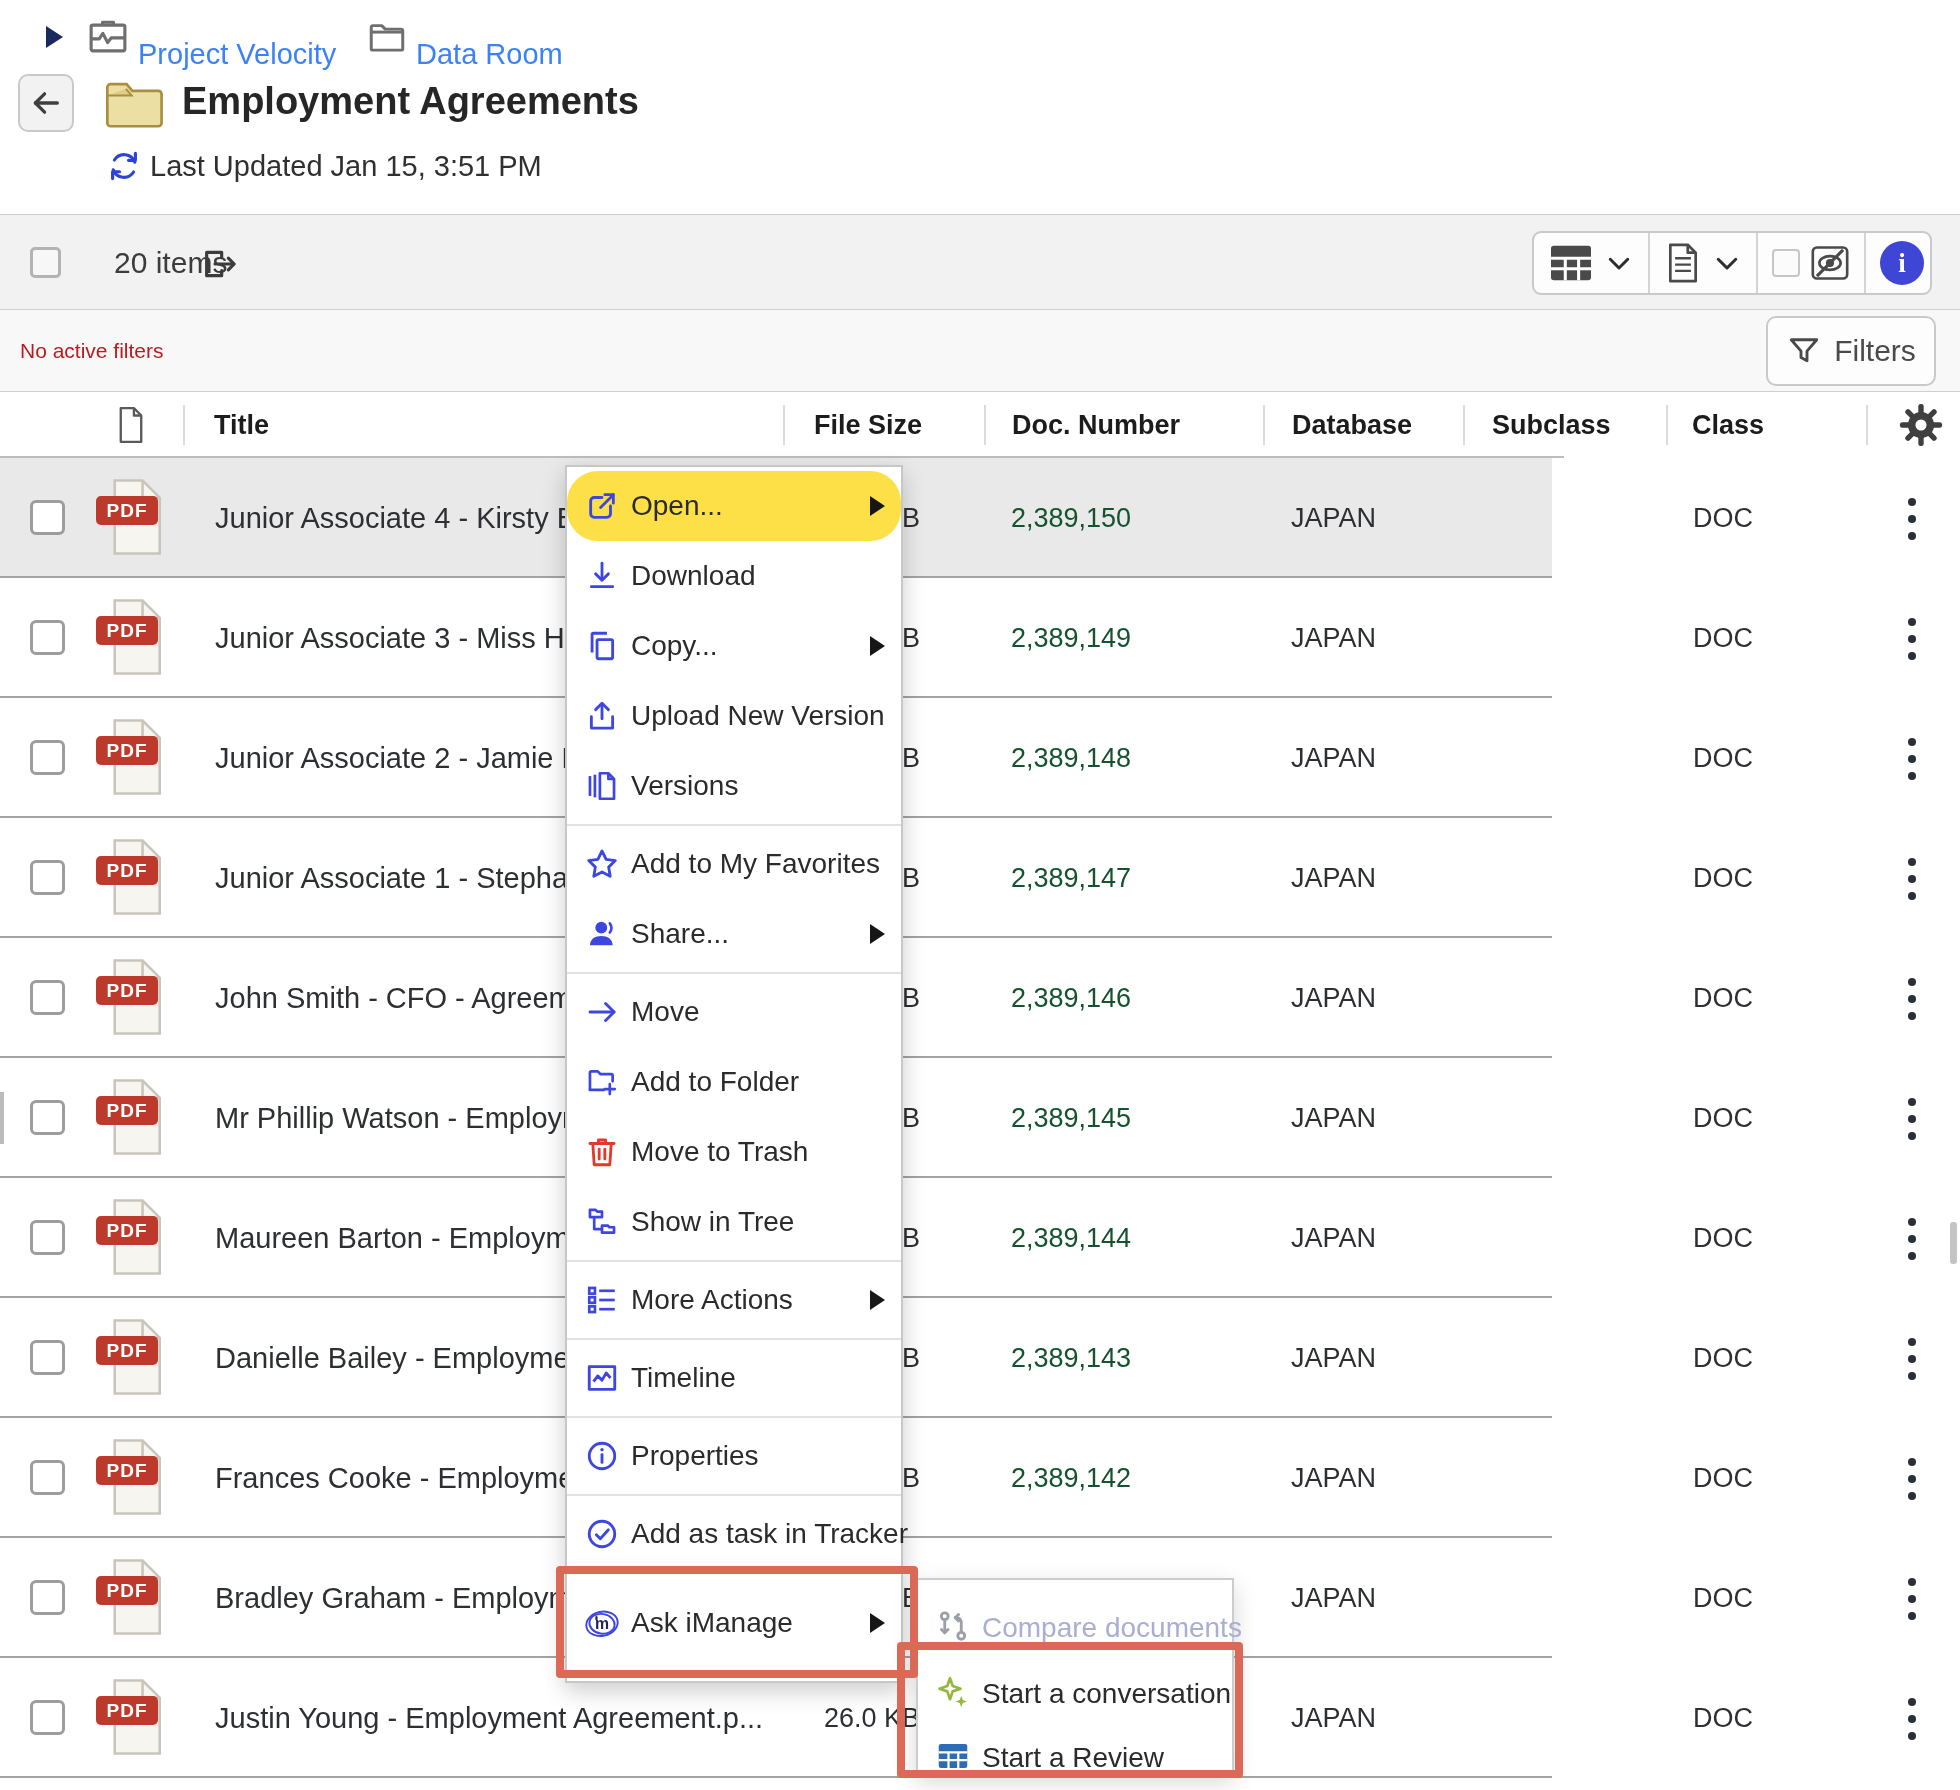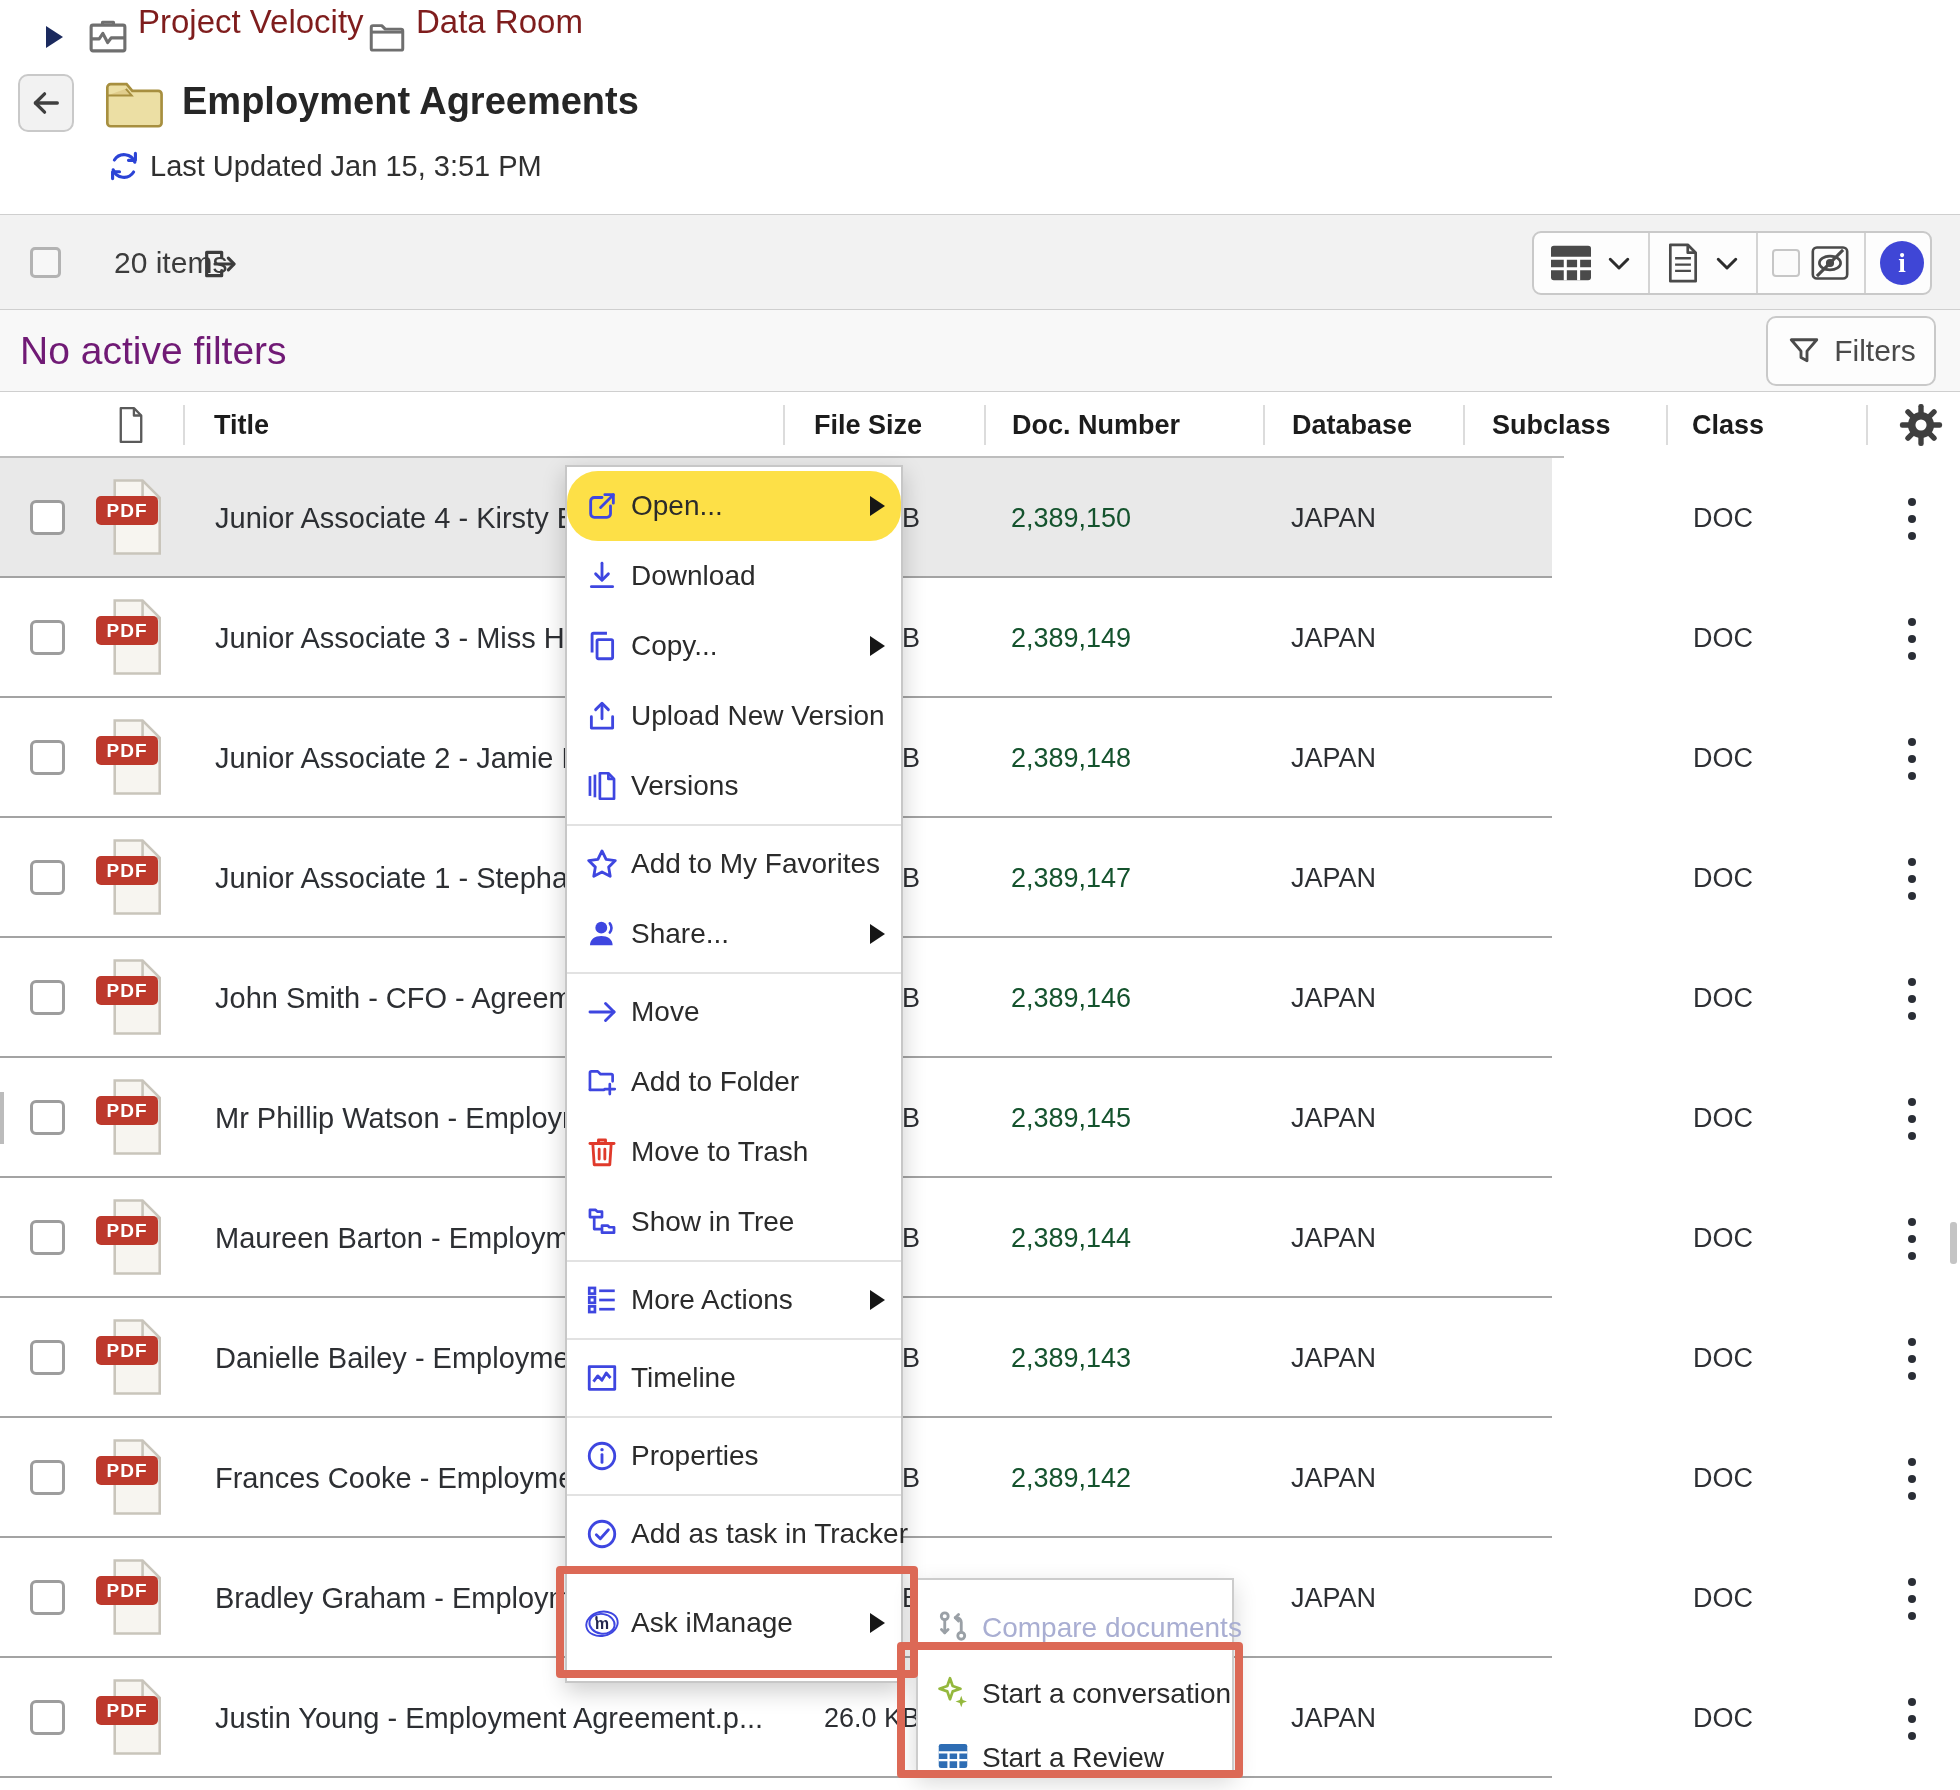"Project Velocity" .crumb-label { color: #7f1d1d -> #3b82f6; font-size: 33px -> 29px; top: 0 -> 32px }
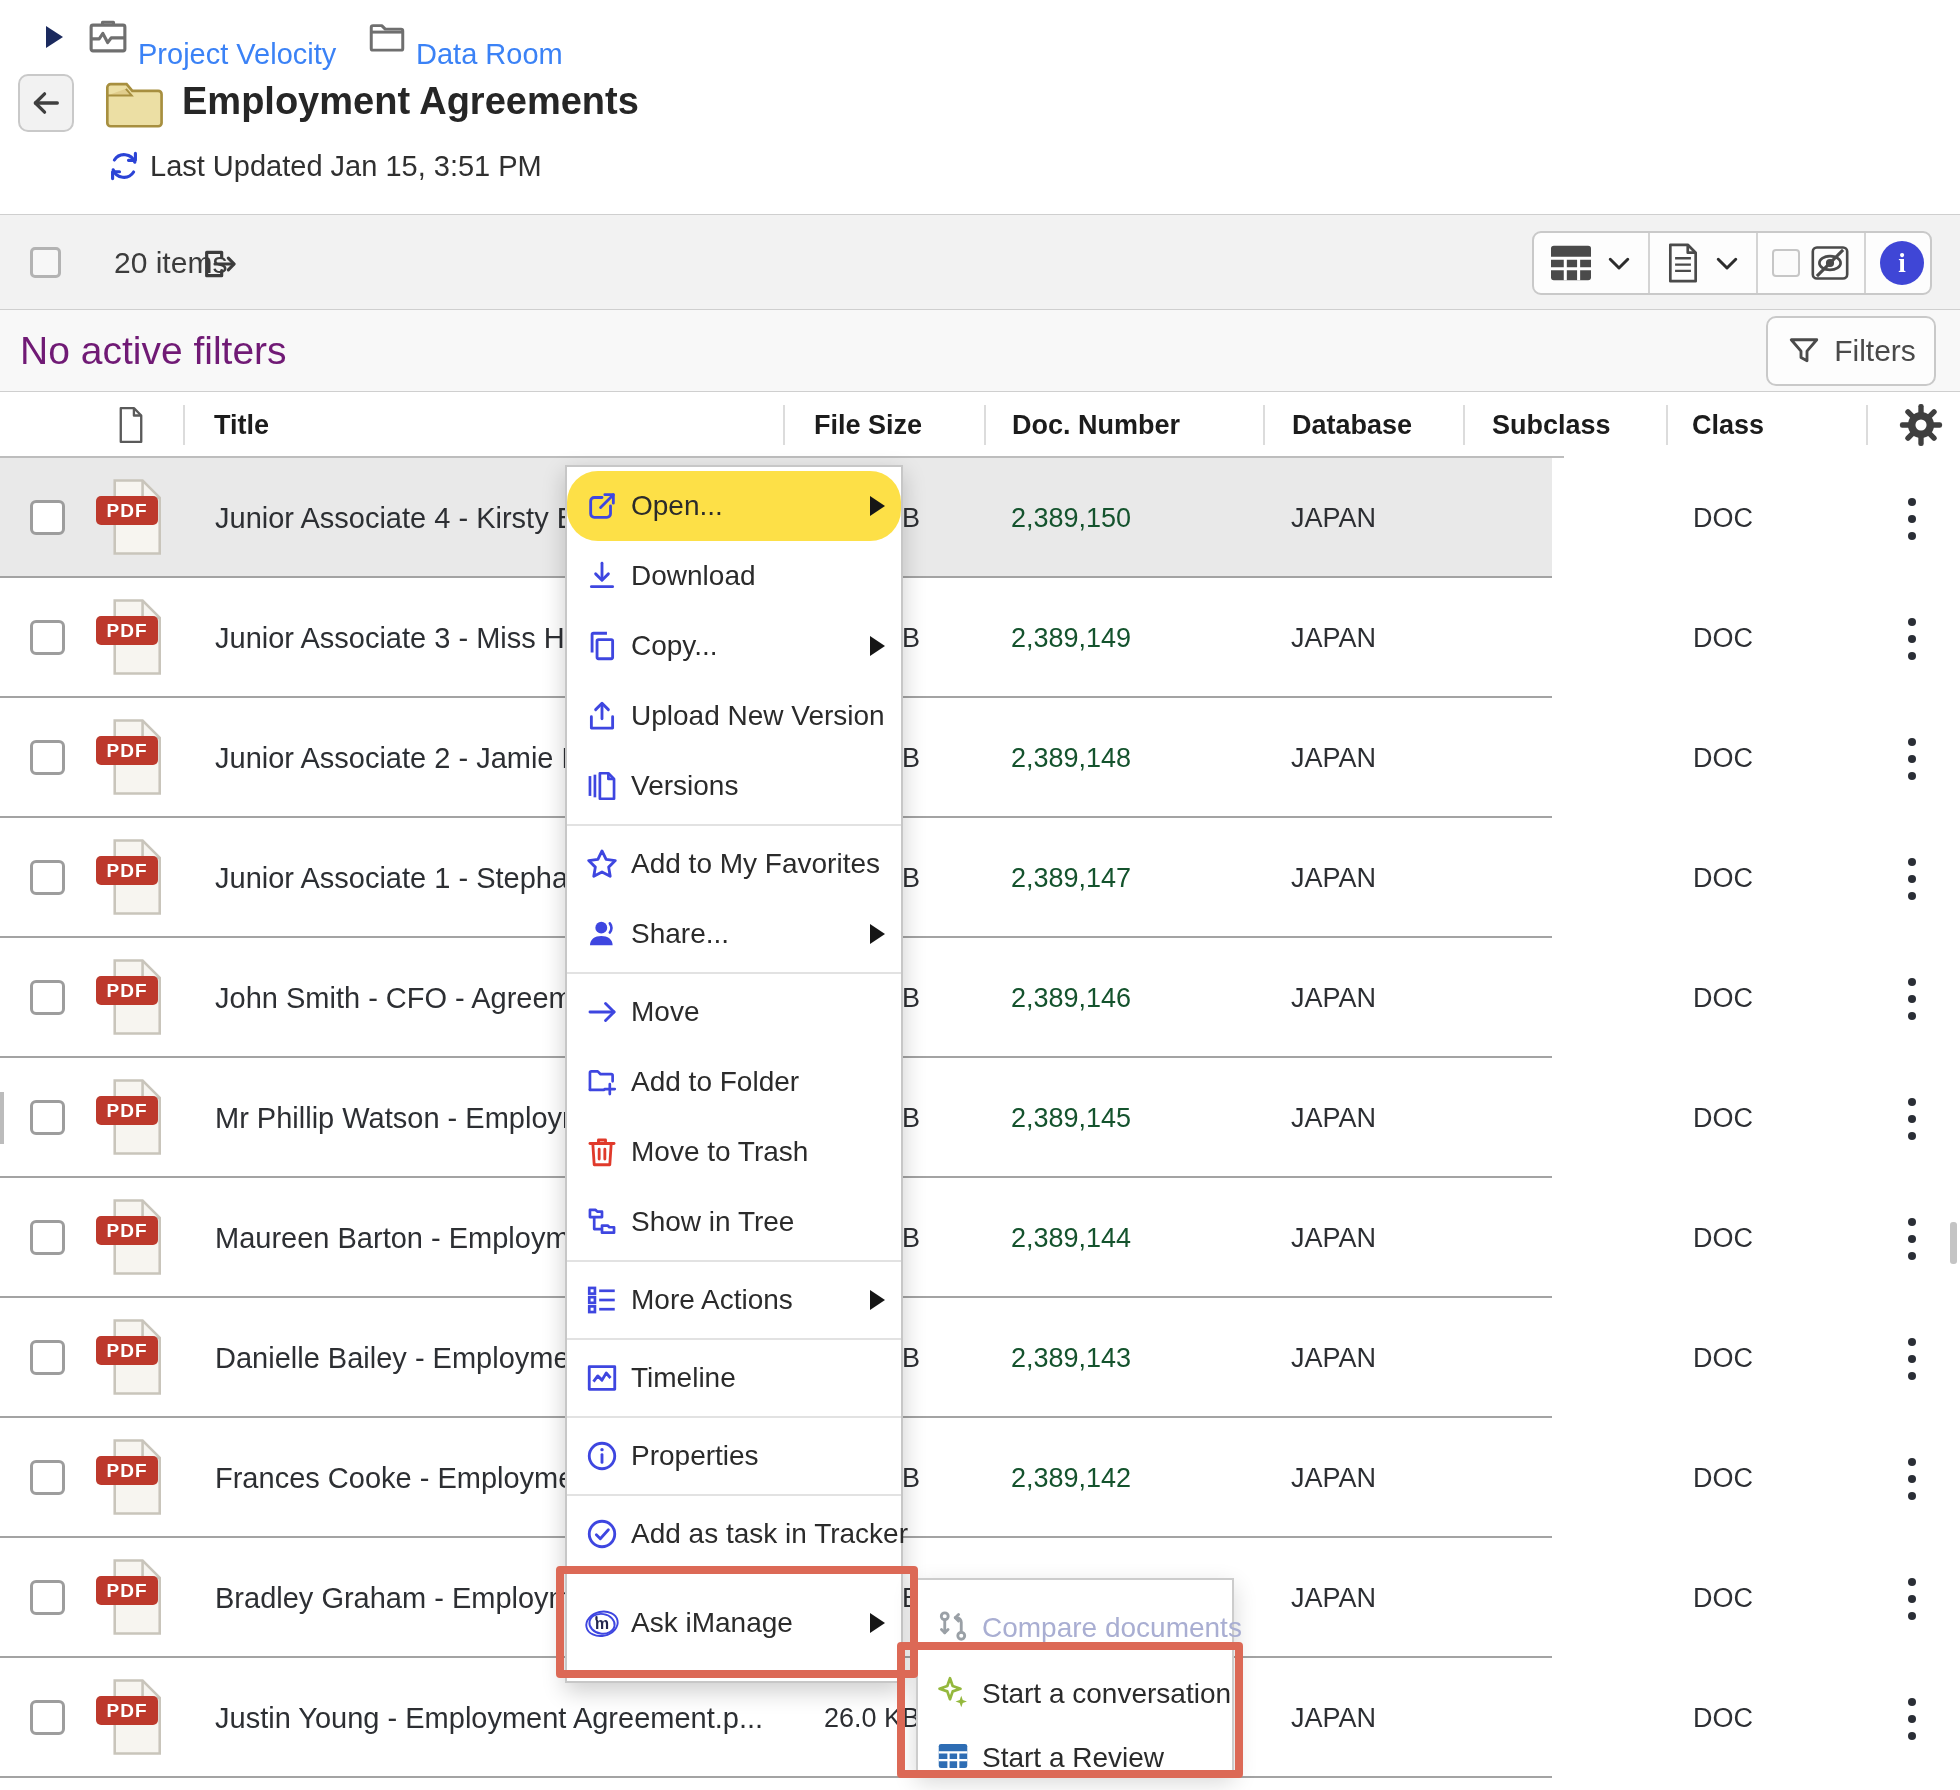"No active filters" .nofilters { color: #701a75 -> #b91c1c; font-size: 39px -> 21px }
